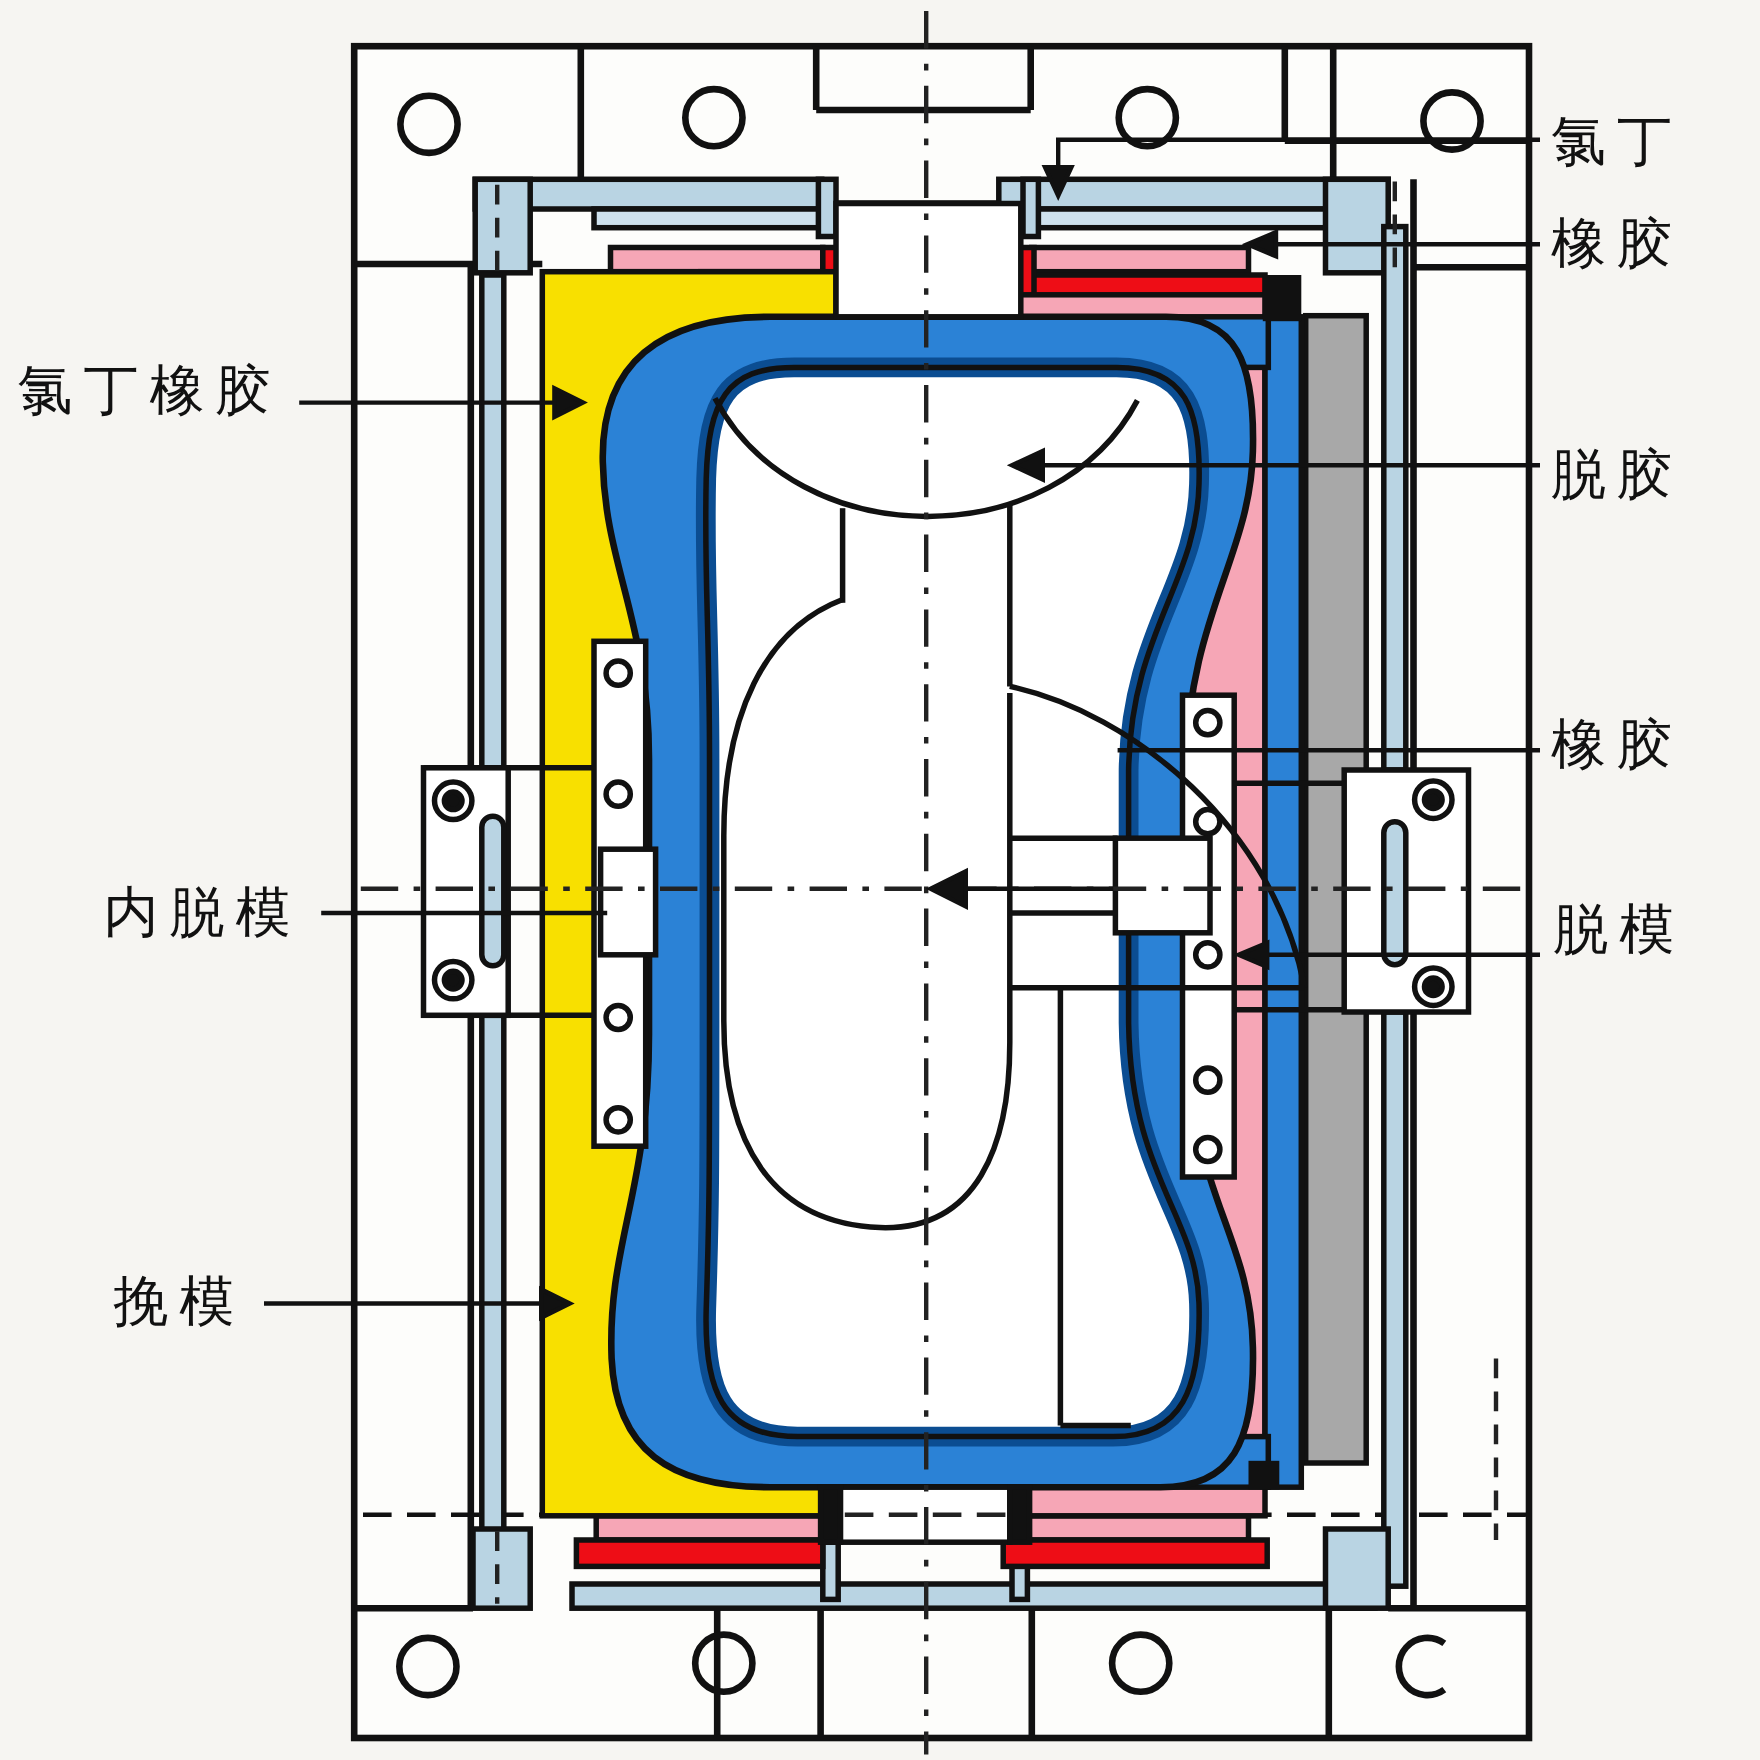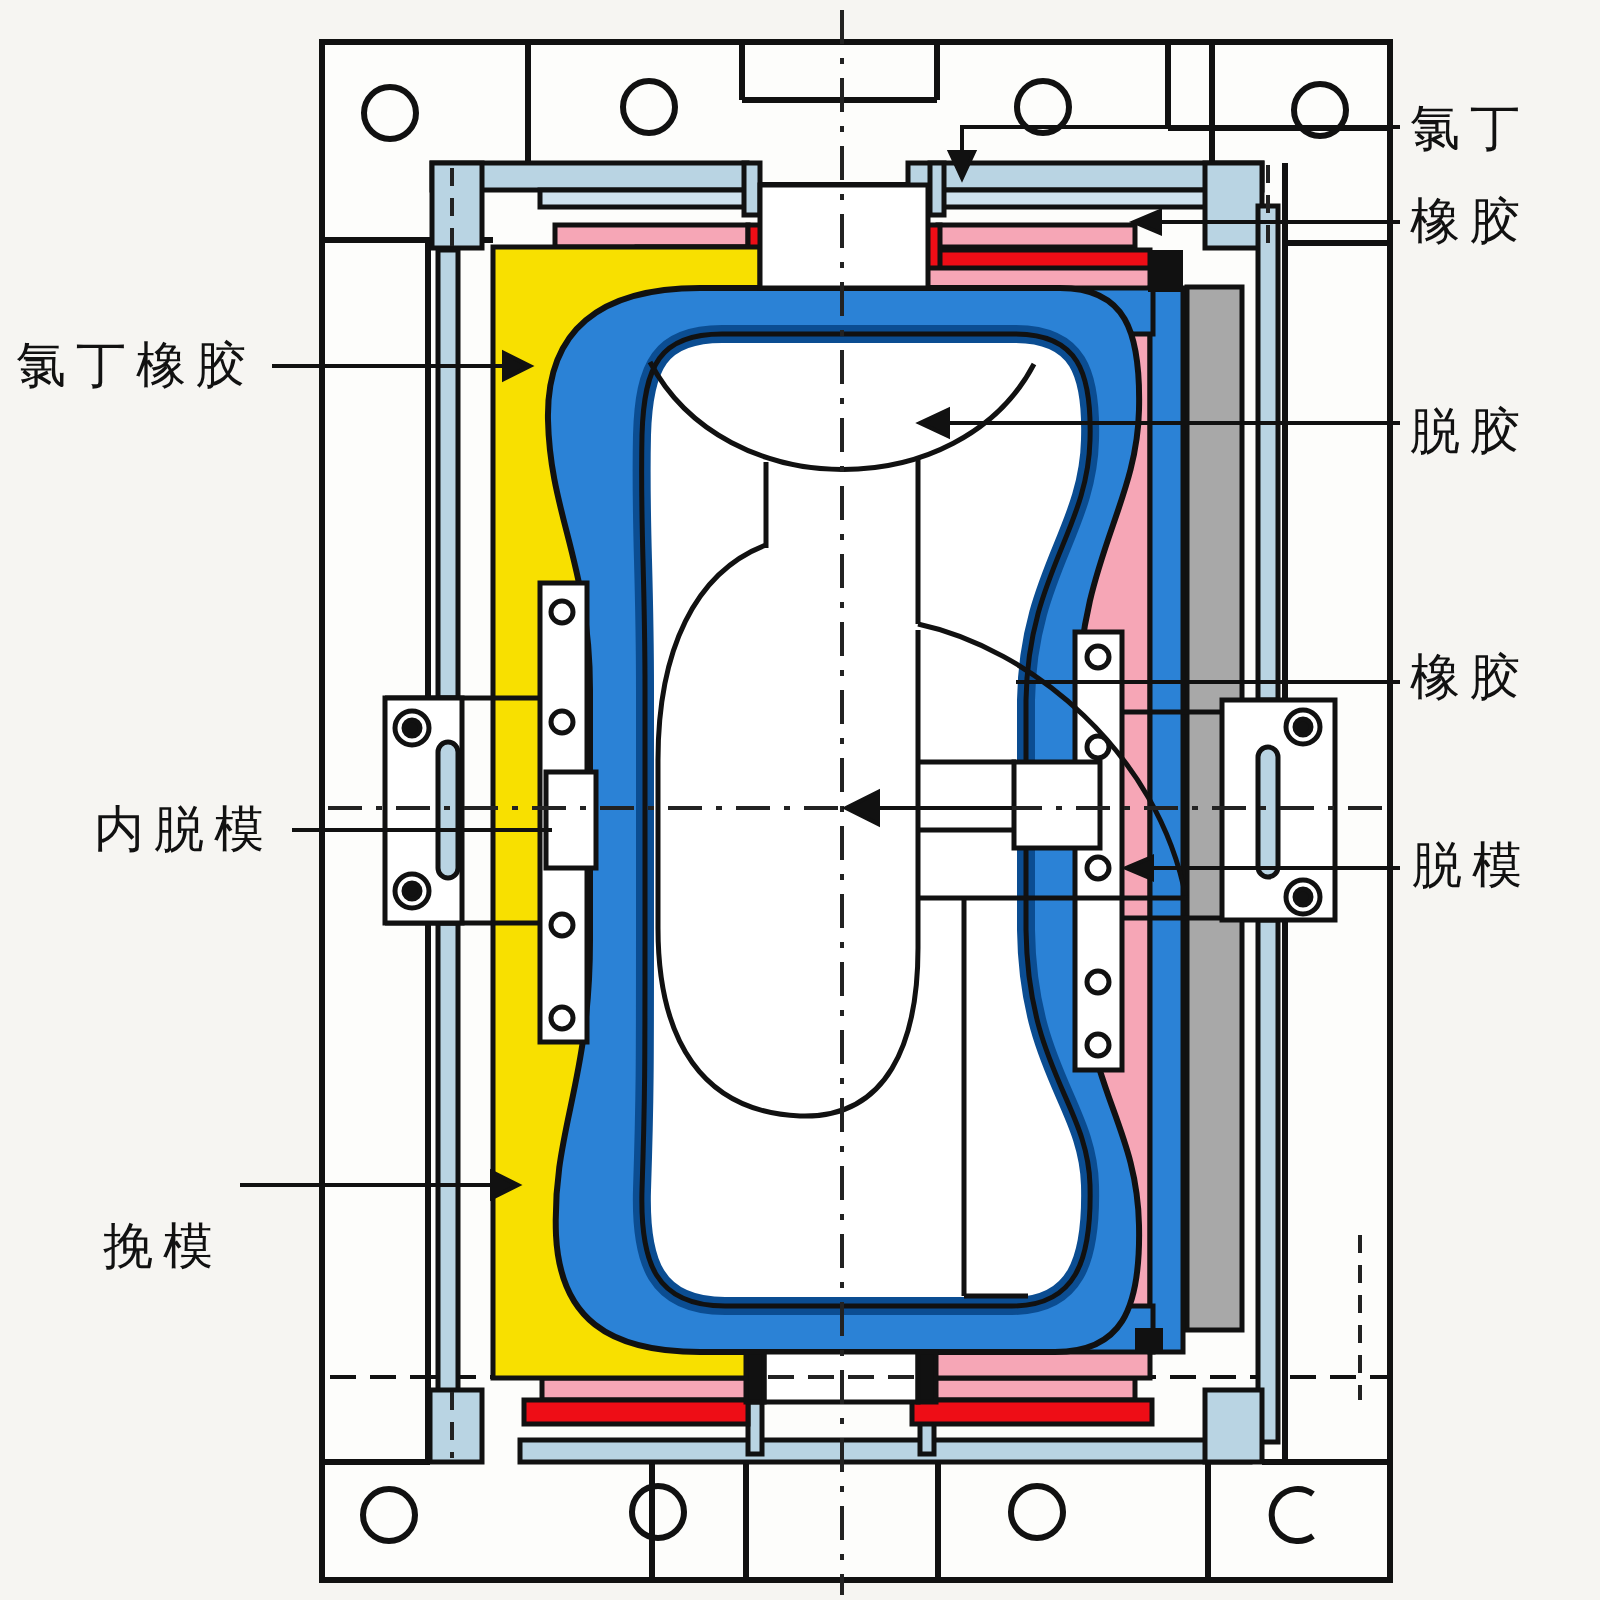"氯丁橡胶" div.lbl { top: 340px -> 330px }
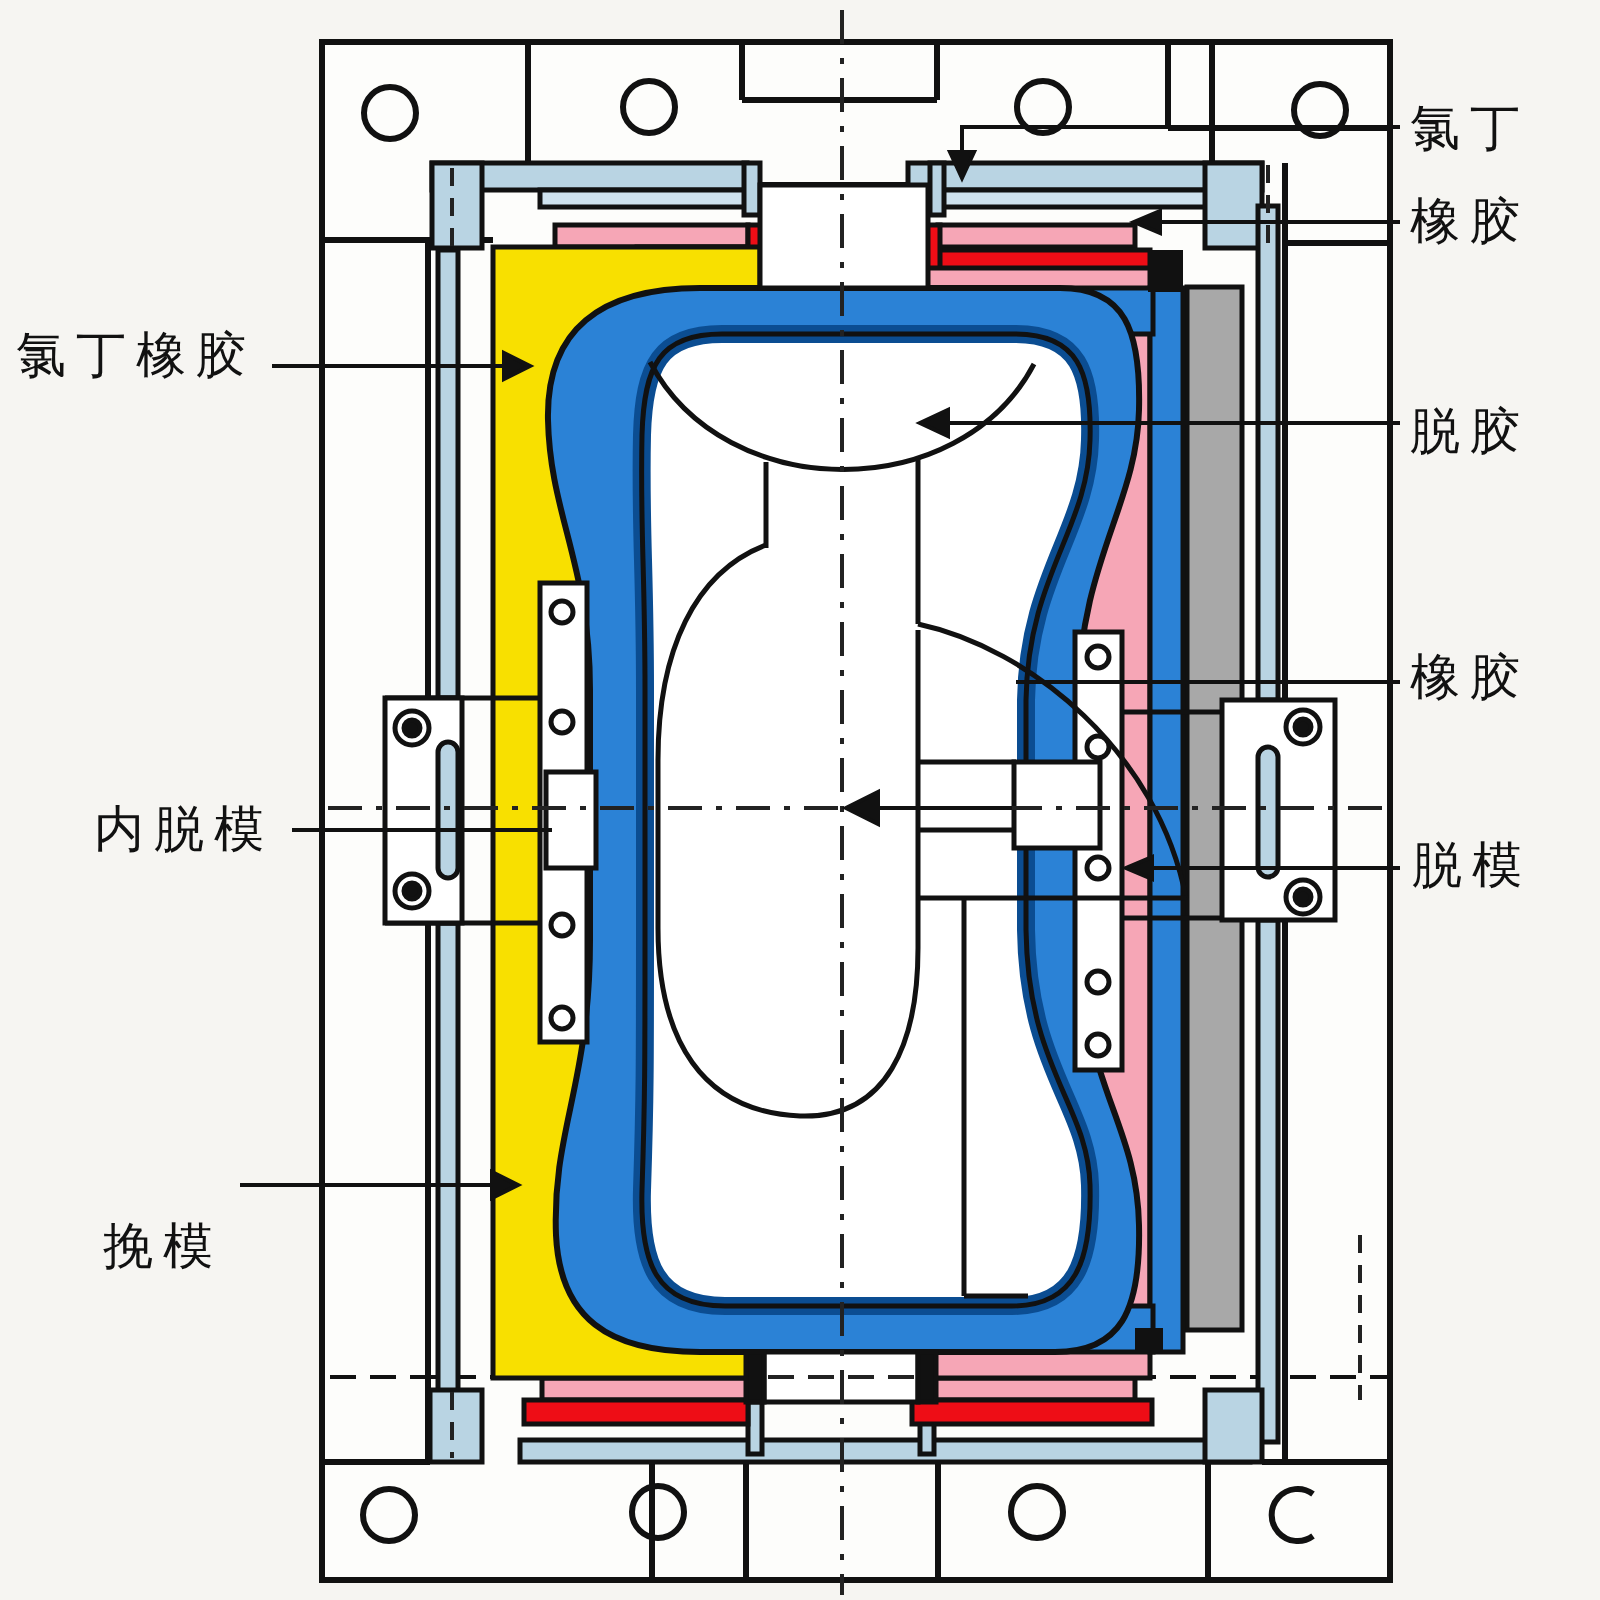"脱模" div.lbl { top: 840px -> 820px }
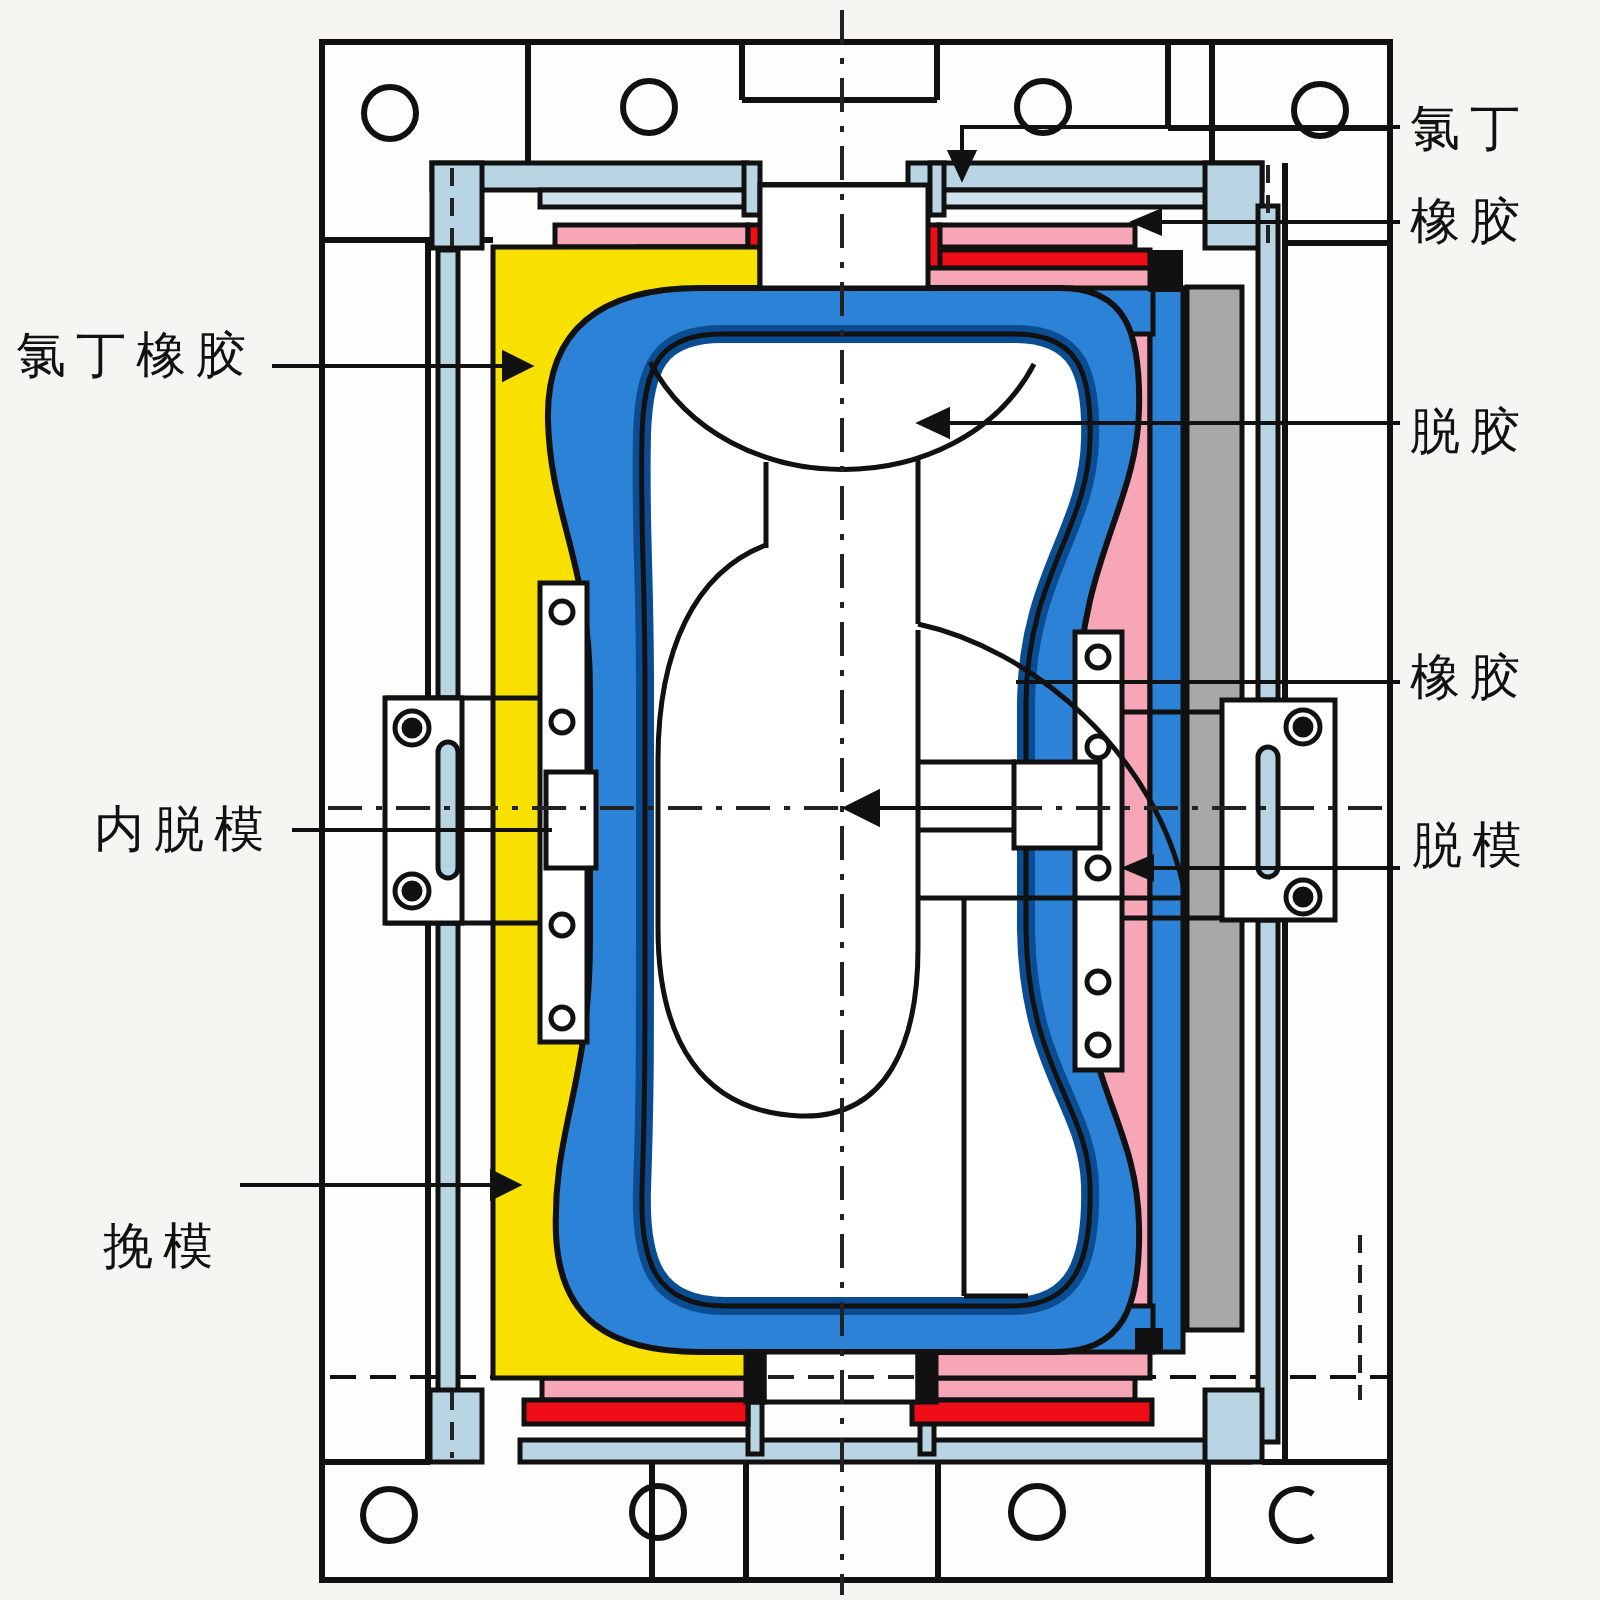"挽模" div.lbl { top: 1221px -> 1158px }
